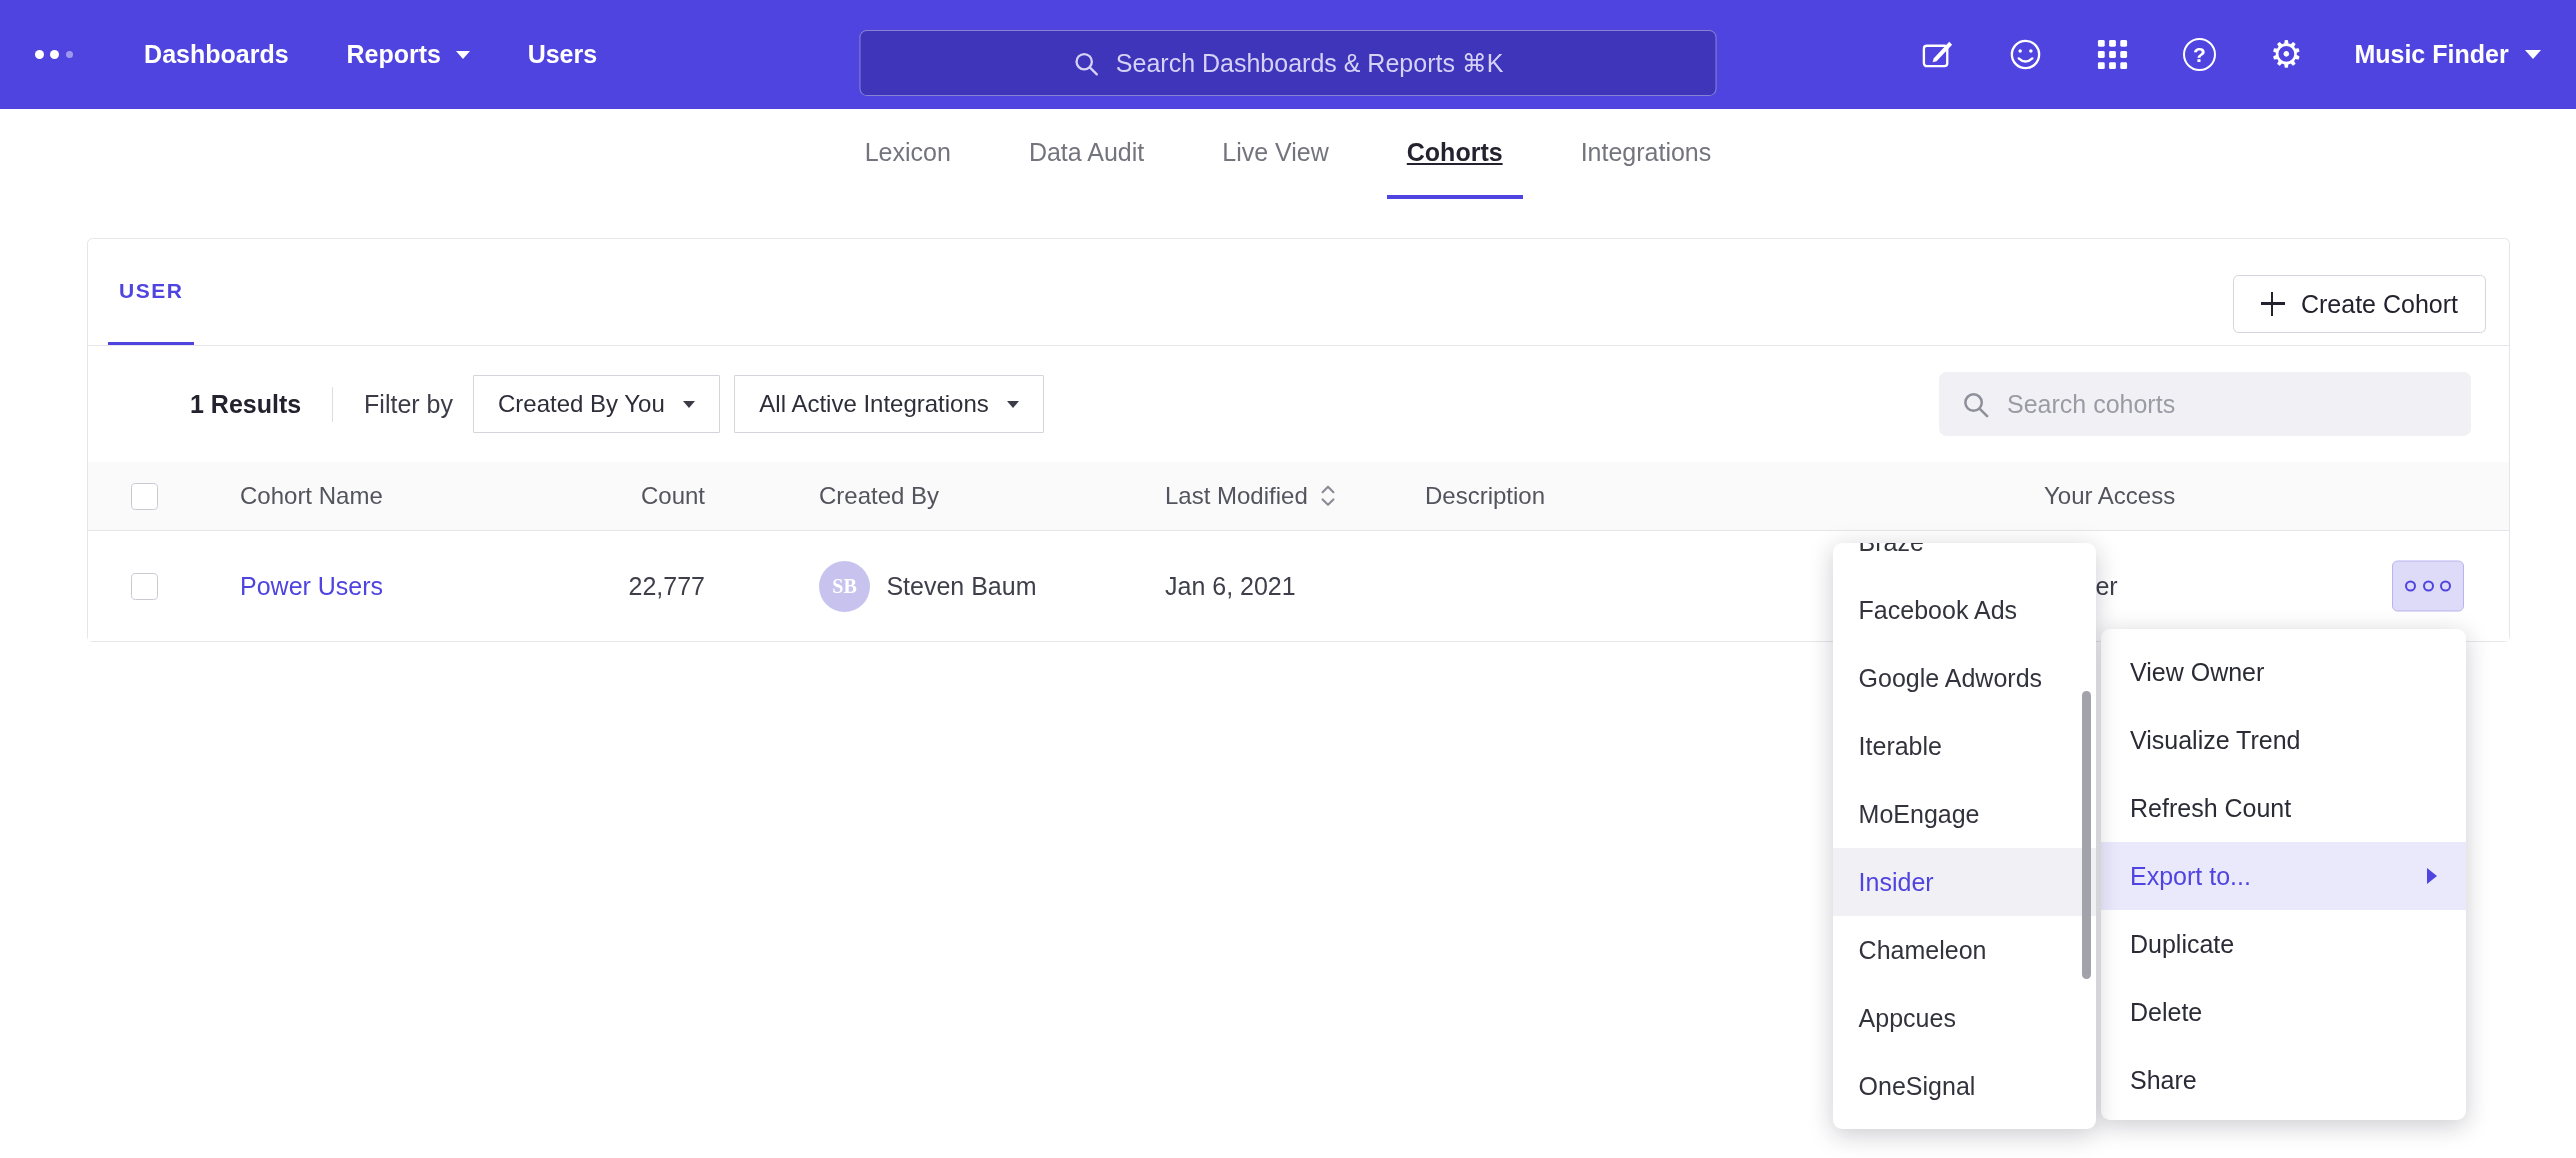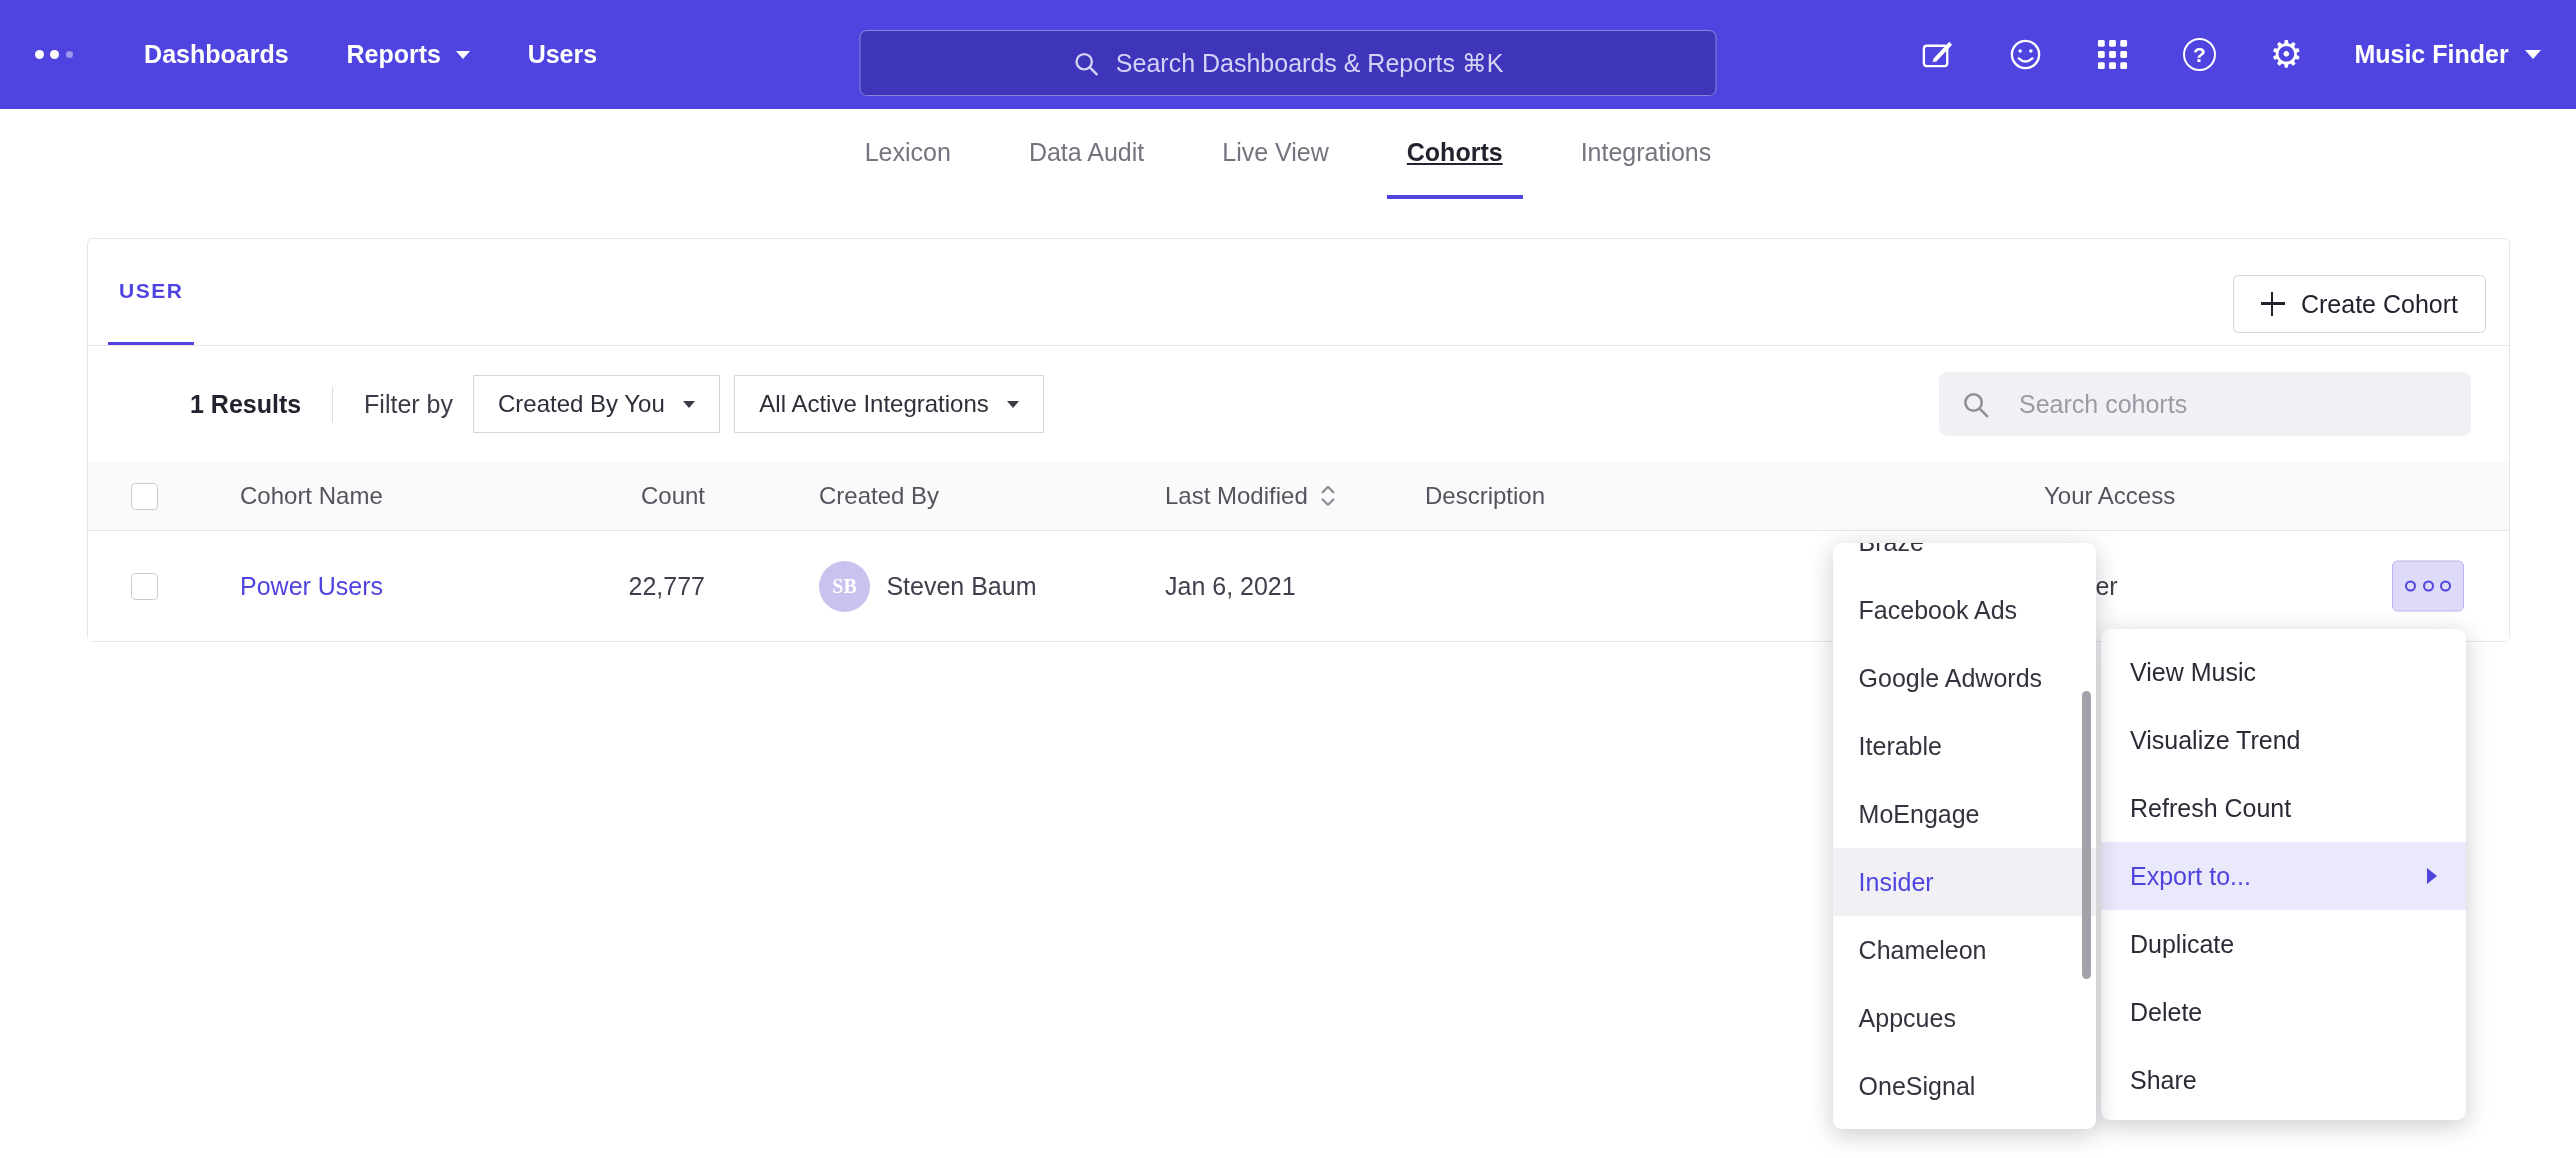"Search cohorts" .cohort-search { gap: 29px -> 17px }
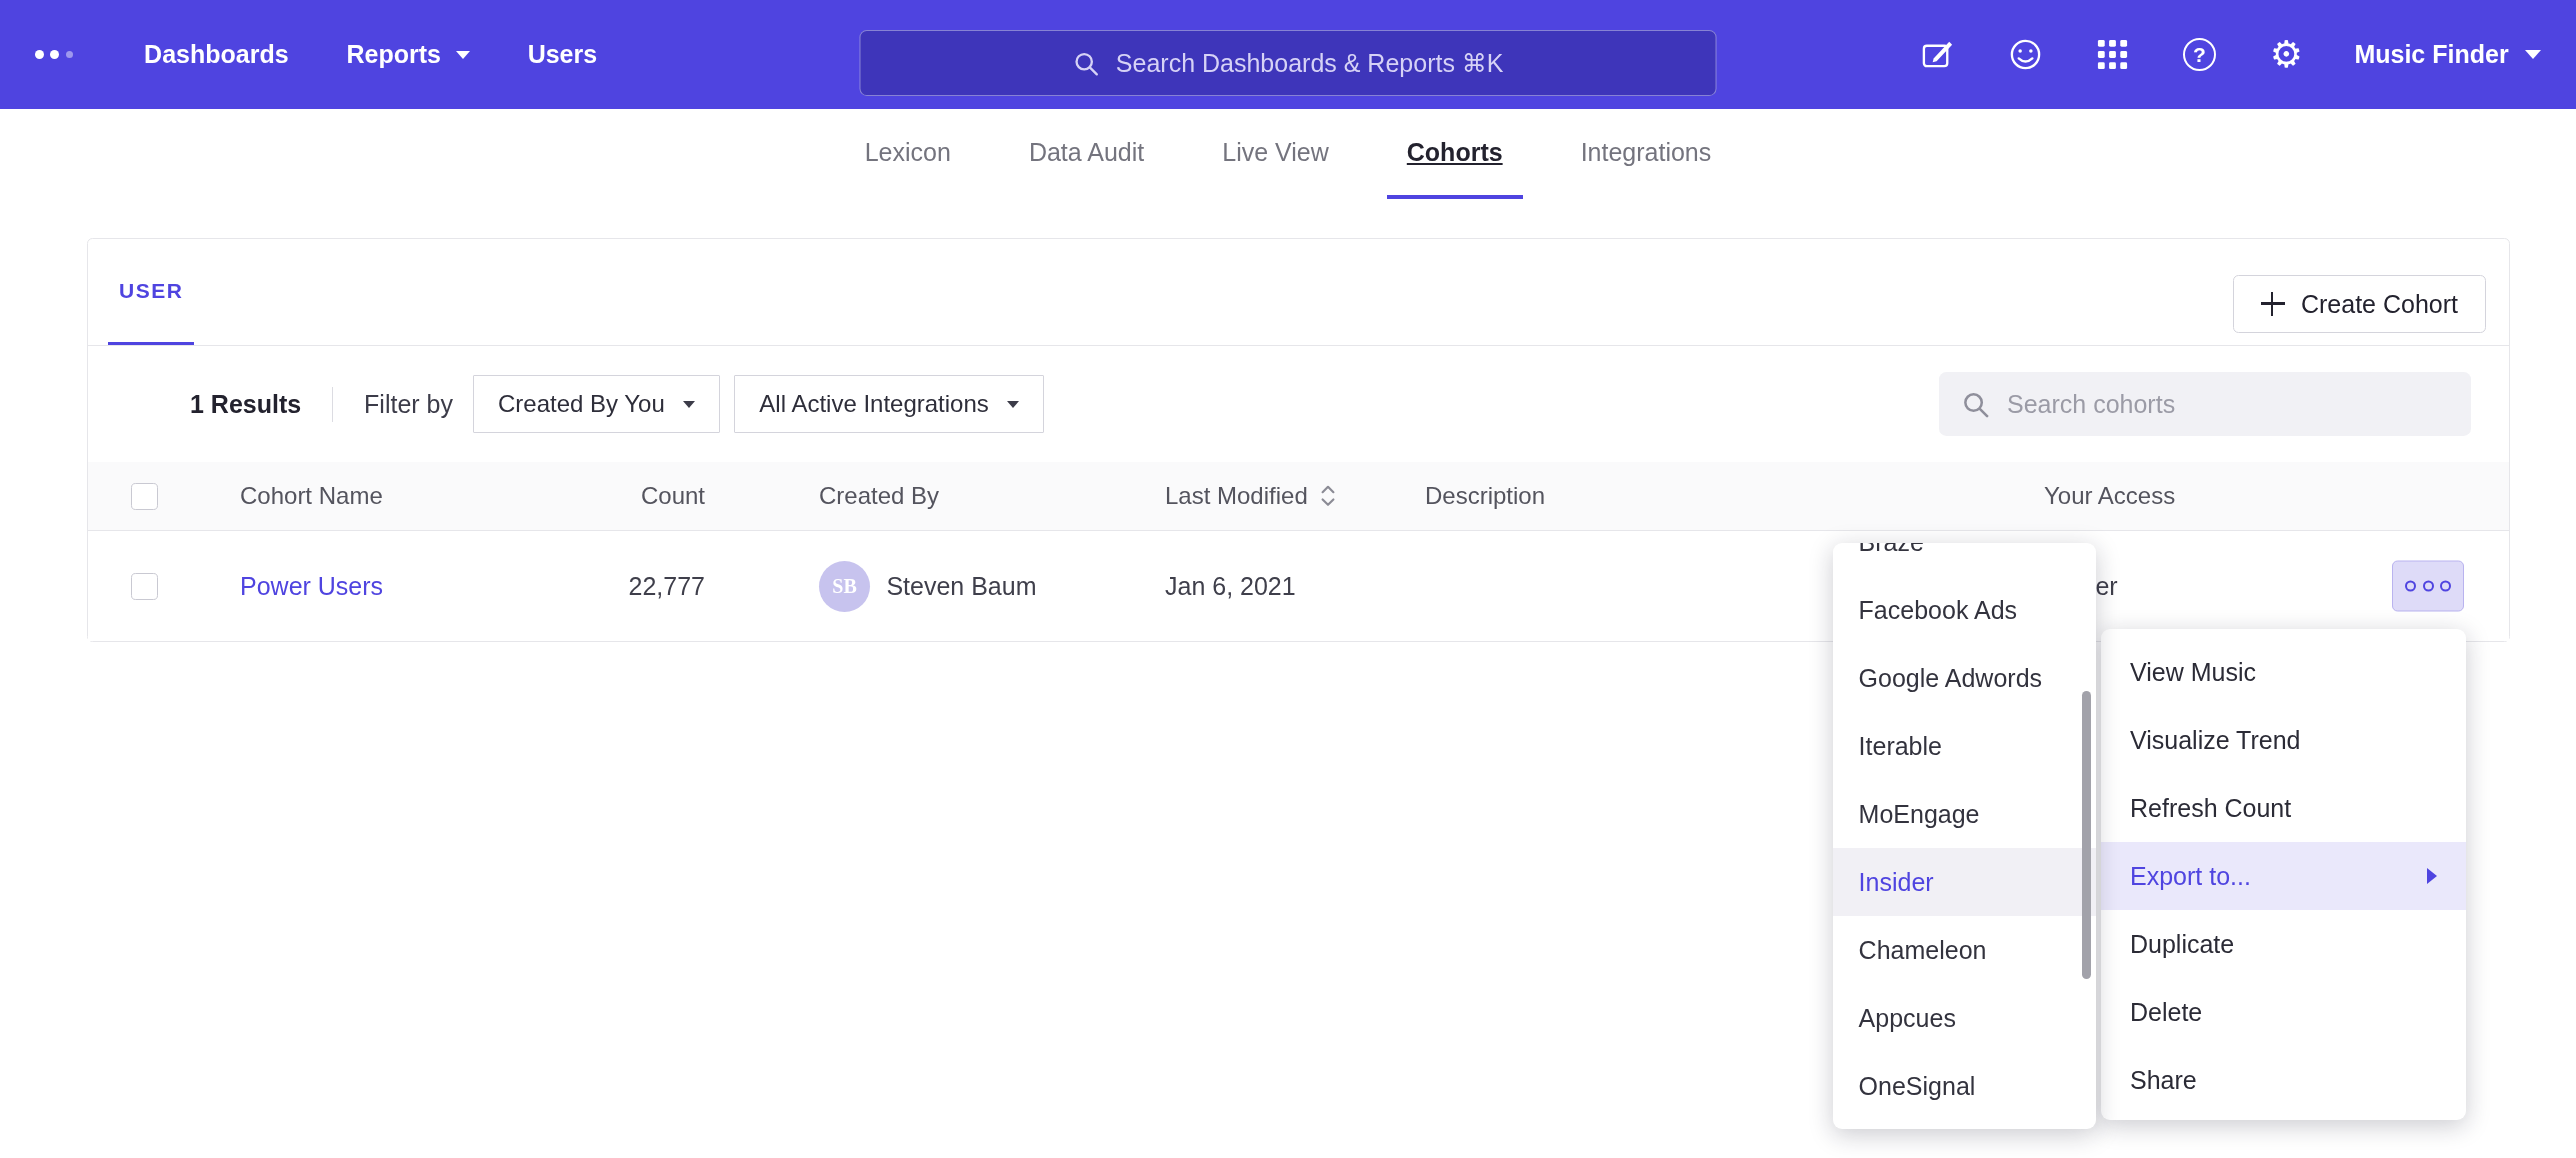"View Music" div.cm-item { text: Music -> Owner }
